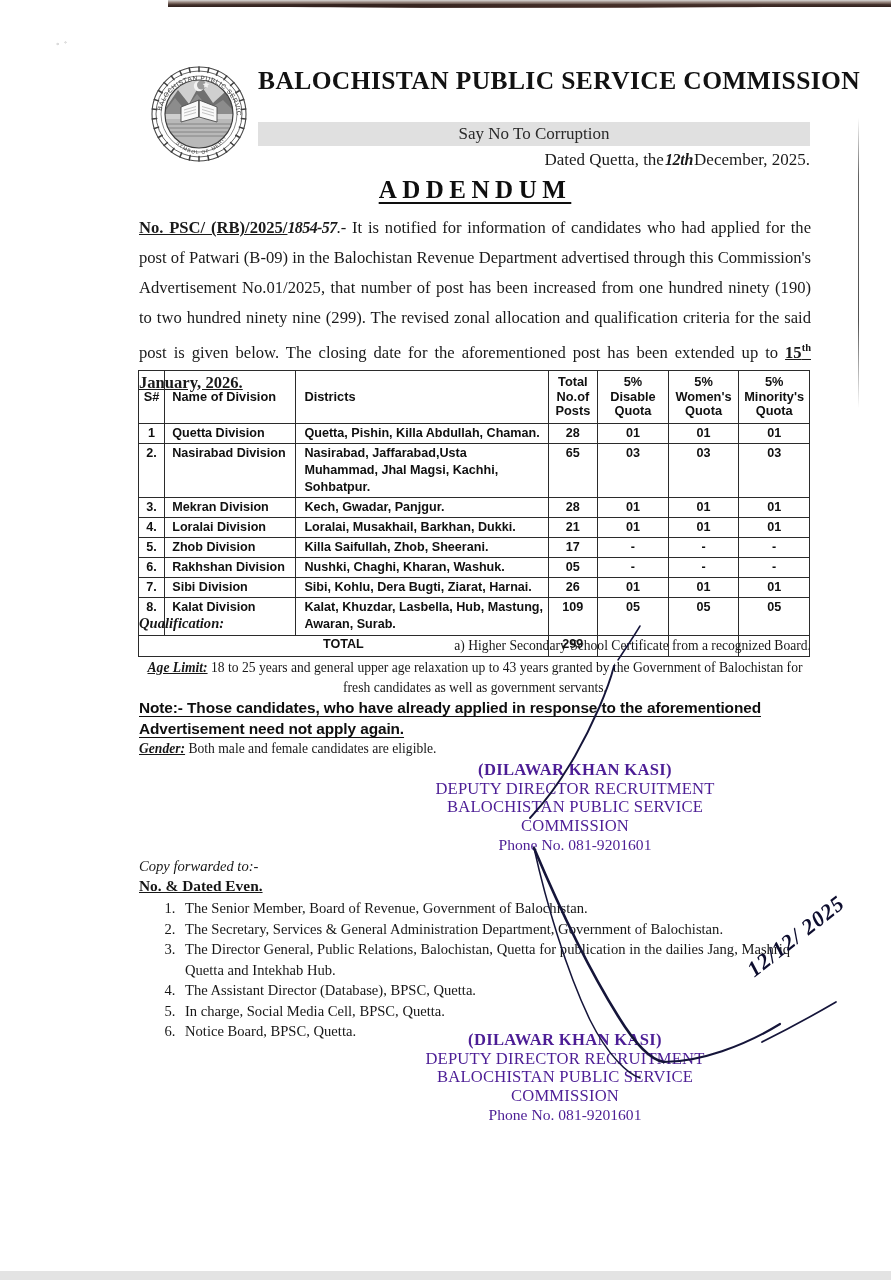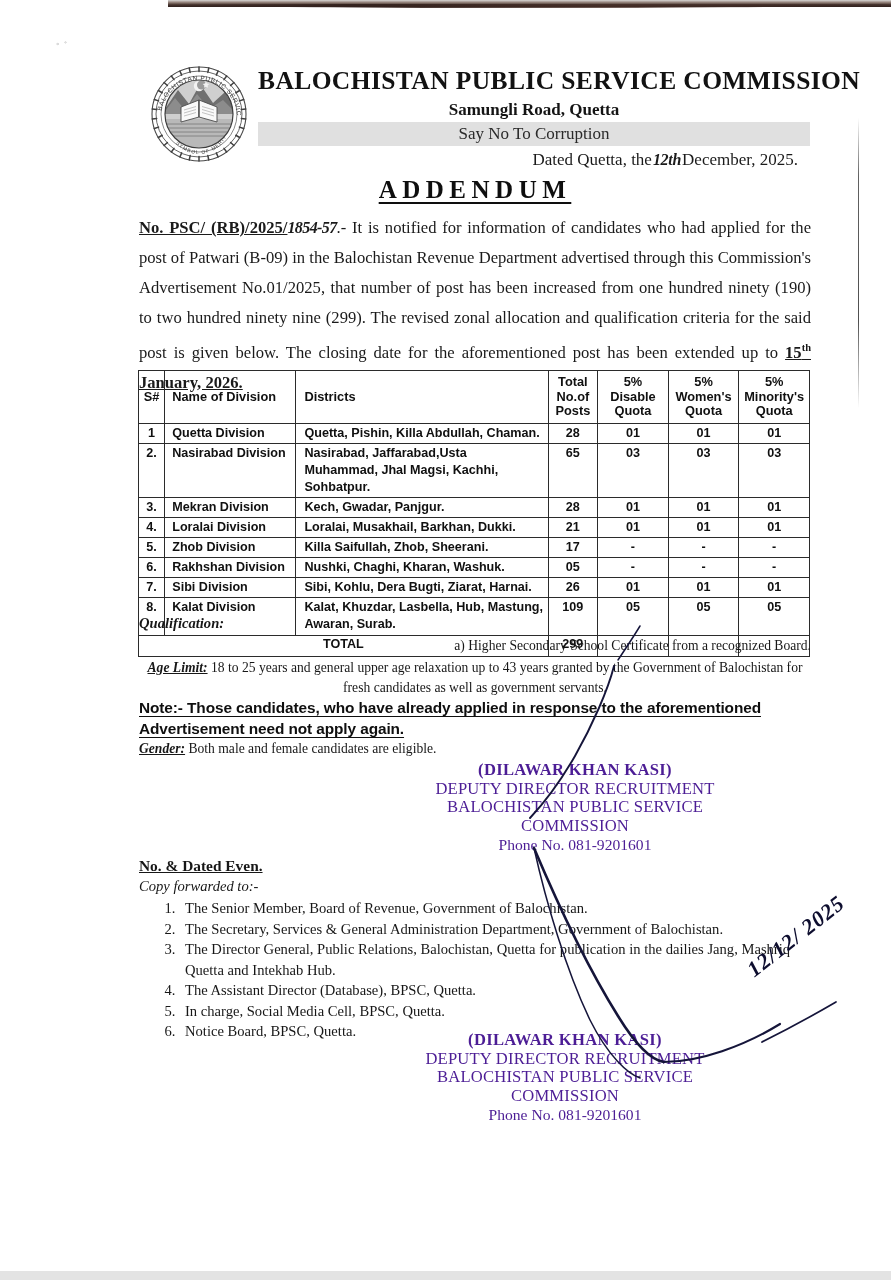"Samungli Road, Quetta" div { html: <div>Samungli Road, Quetta</div> -> none }
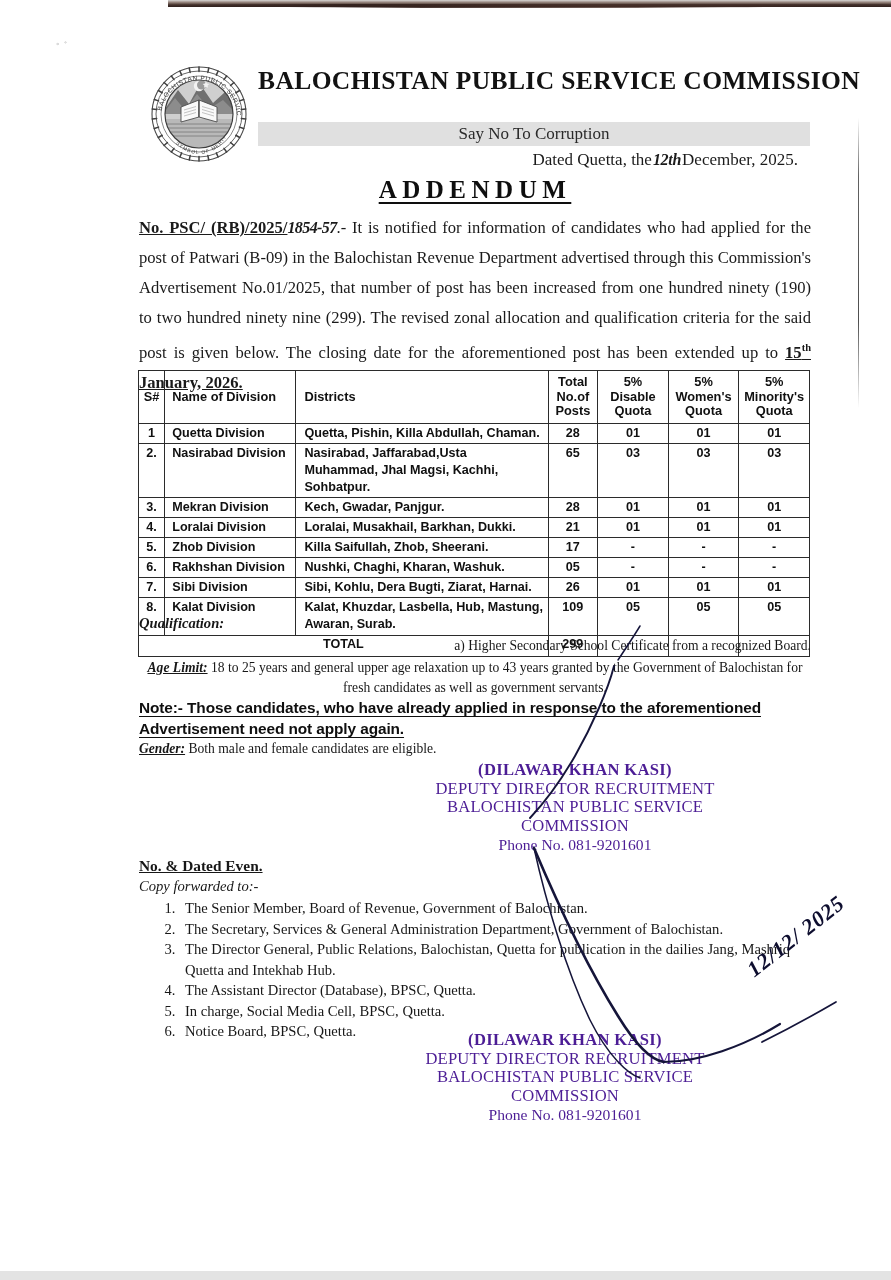"Dated Quetta, the12thDecember, 2025." #dateline { left: 288px -> 300px }
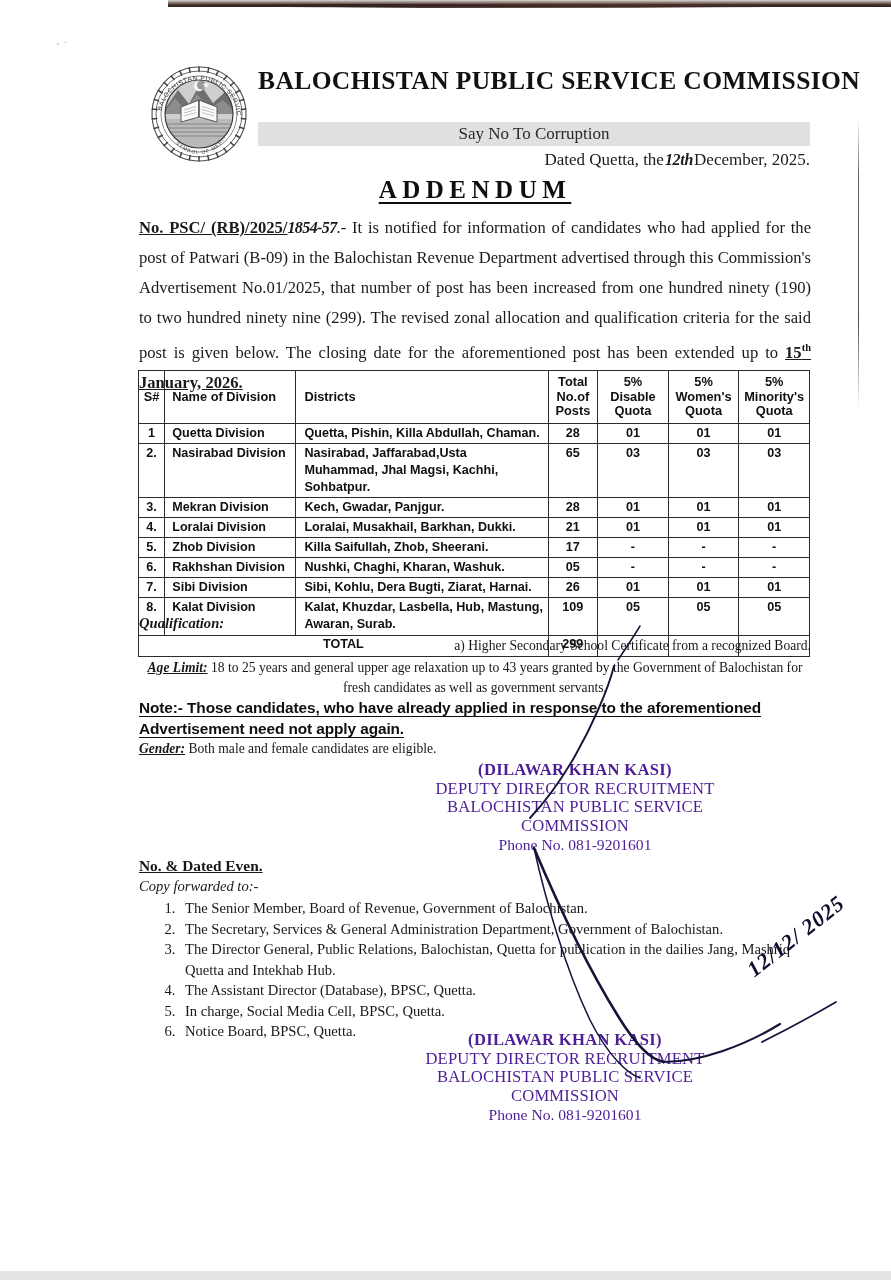"No. & Dated Even." div { order: before "Copy forwarded to:-" -> after "Copy forwarded to:-" }
